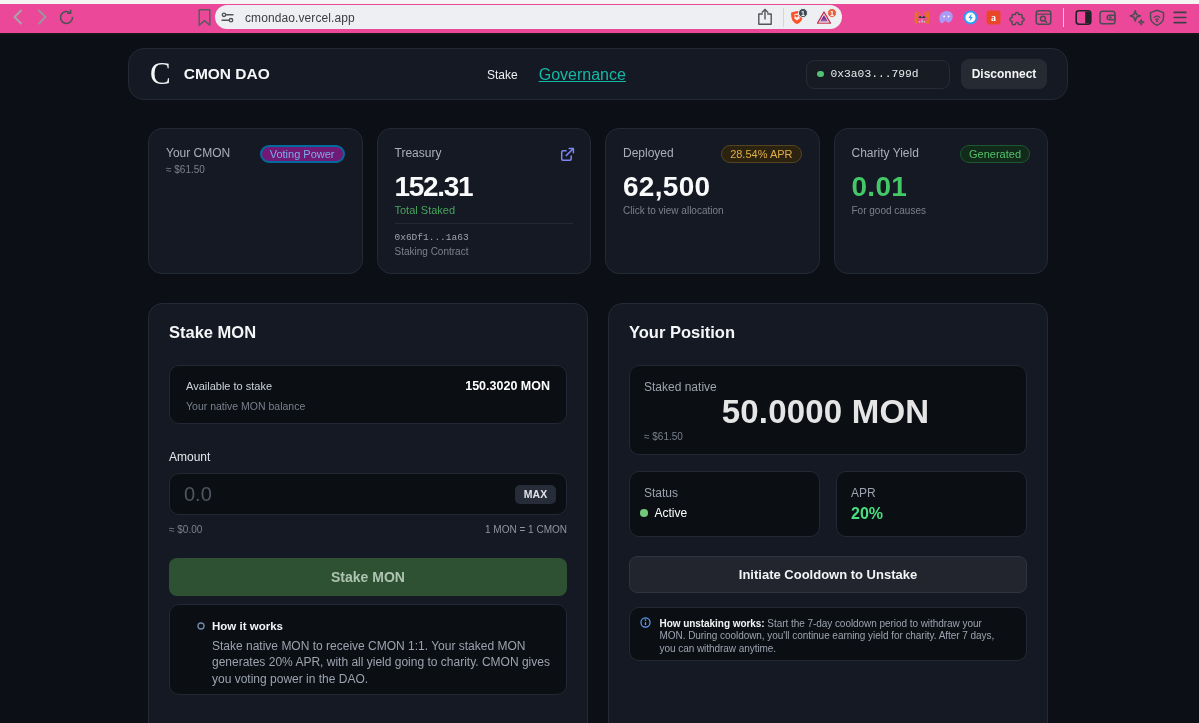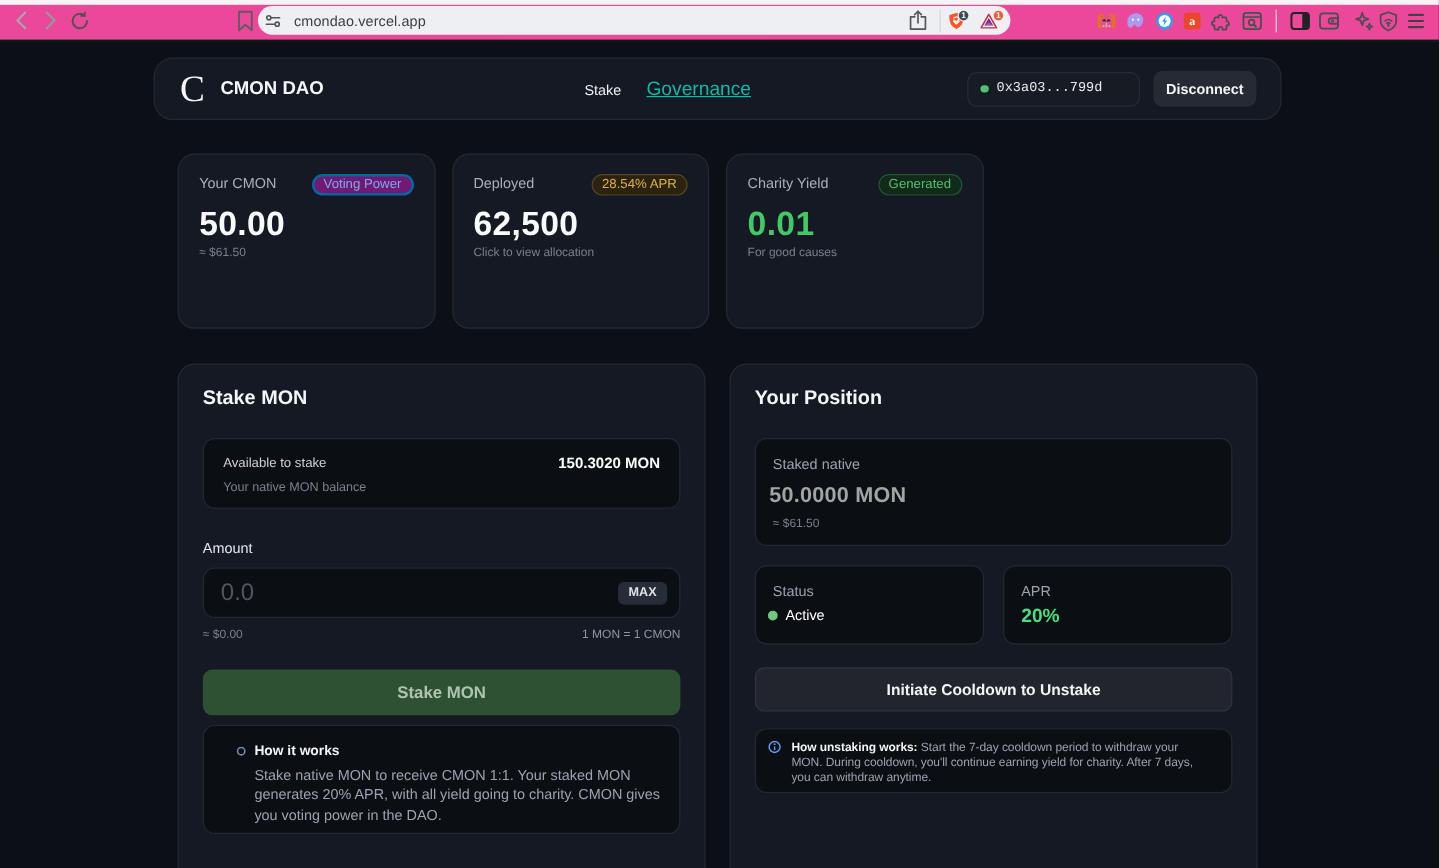"Treasury" div.scard { html: none -> <div> <div>Treasury</div> <svg> <path></path> <path></path> <path></path> </svg> <div>152.31</div> <div>Total Staked</div> <div></div> <div>0x6Df1...1a63</div> <div>Staking Contract</div> </div> }
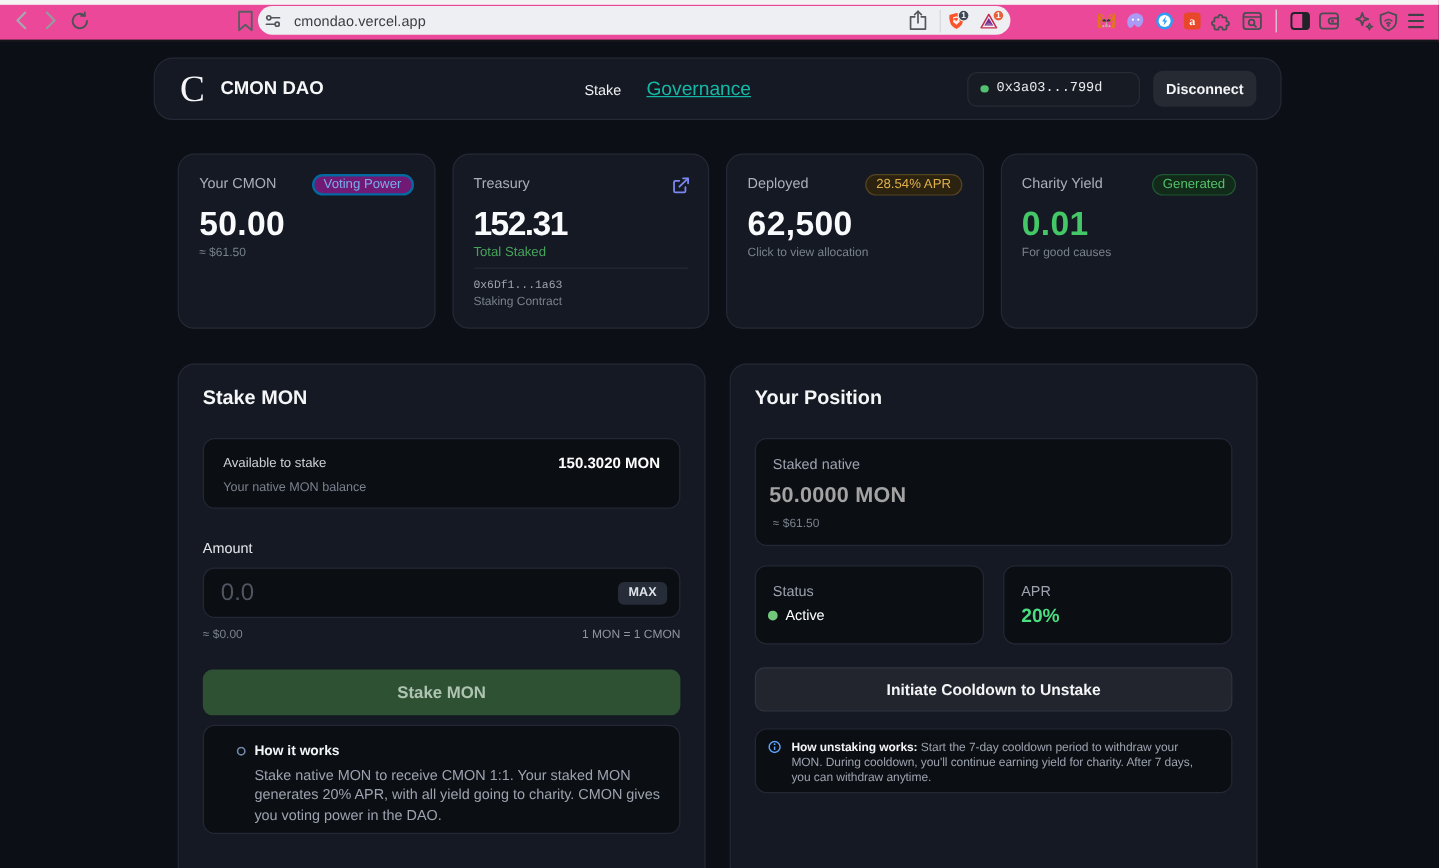"50.00" div.sbig { html: <div>50.00</div> -> none }
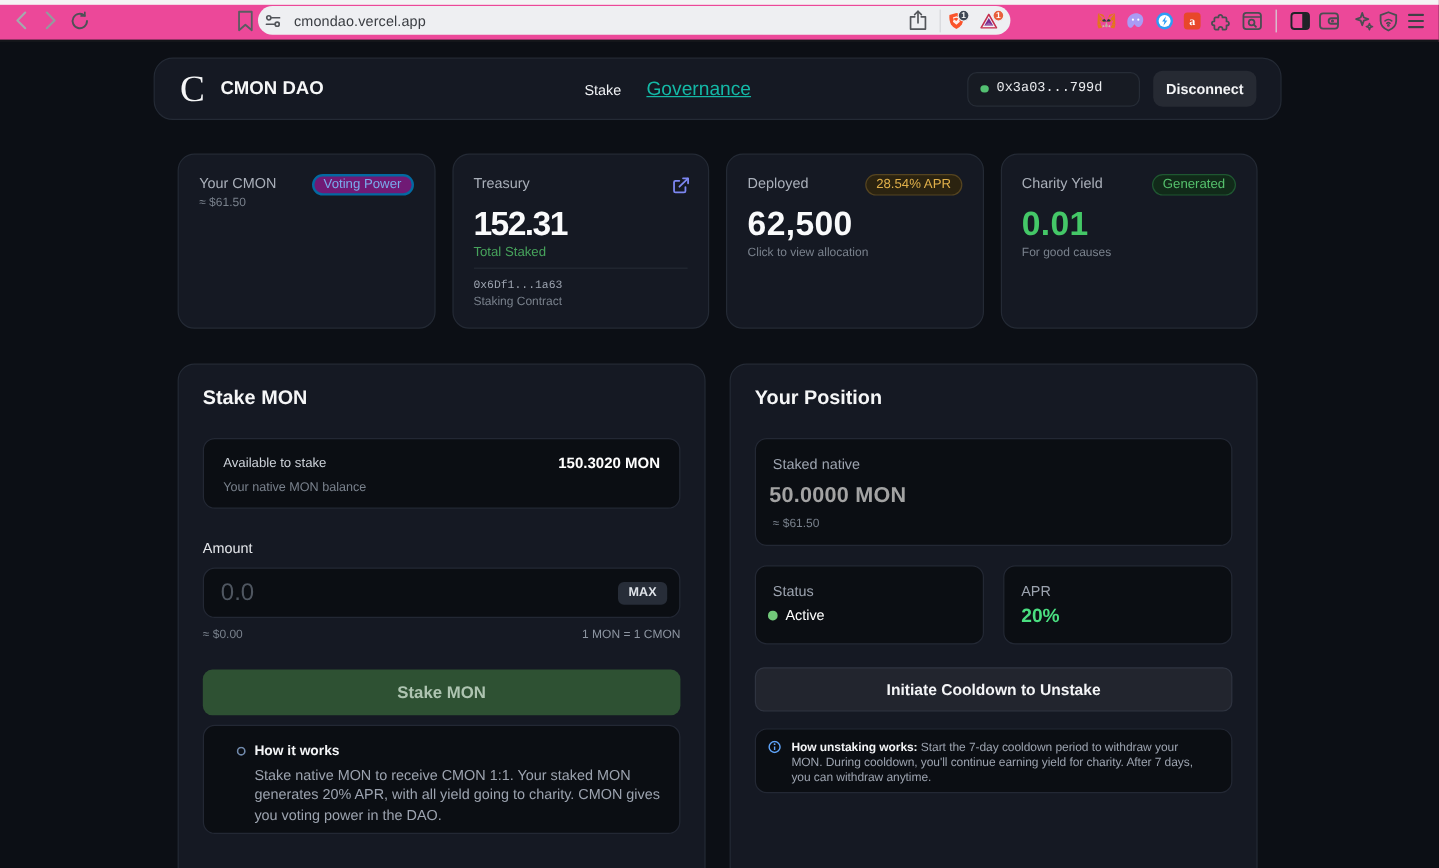"50.0000 MON" .staked .l2 { color: #a3a3a3 -> #e5e5e5; font-size: 18px -> 33px; text-align: none -> center }
